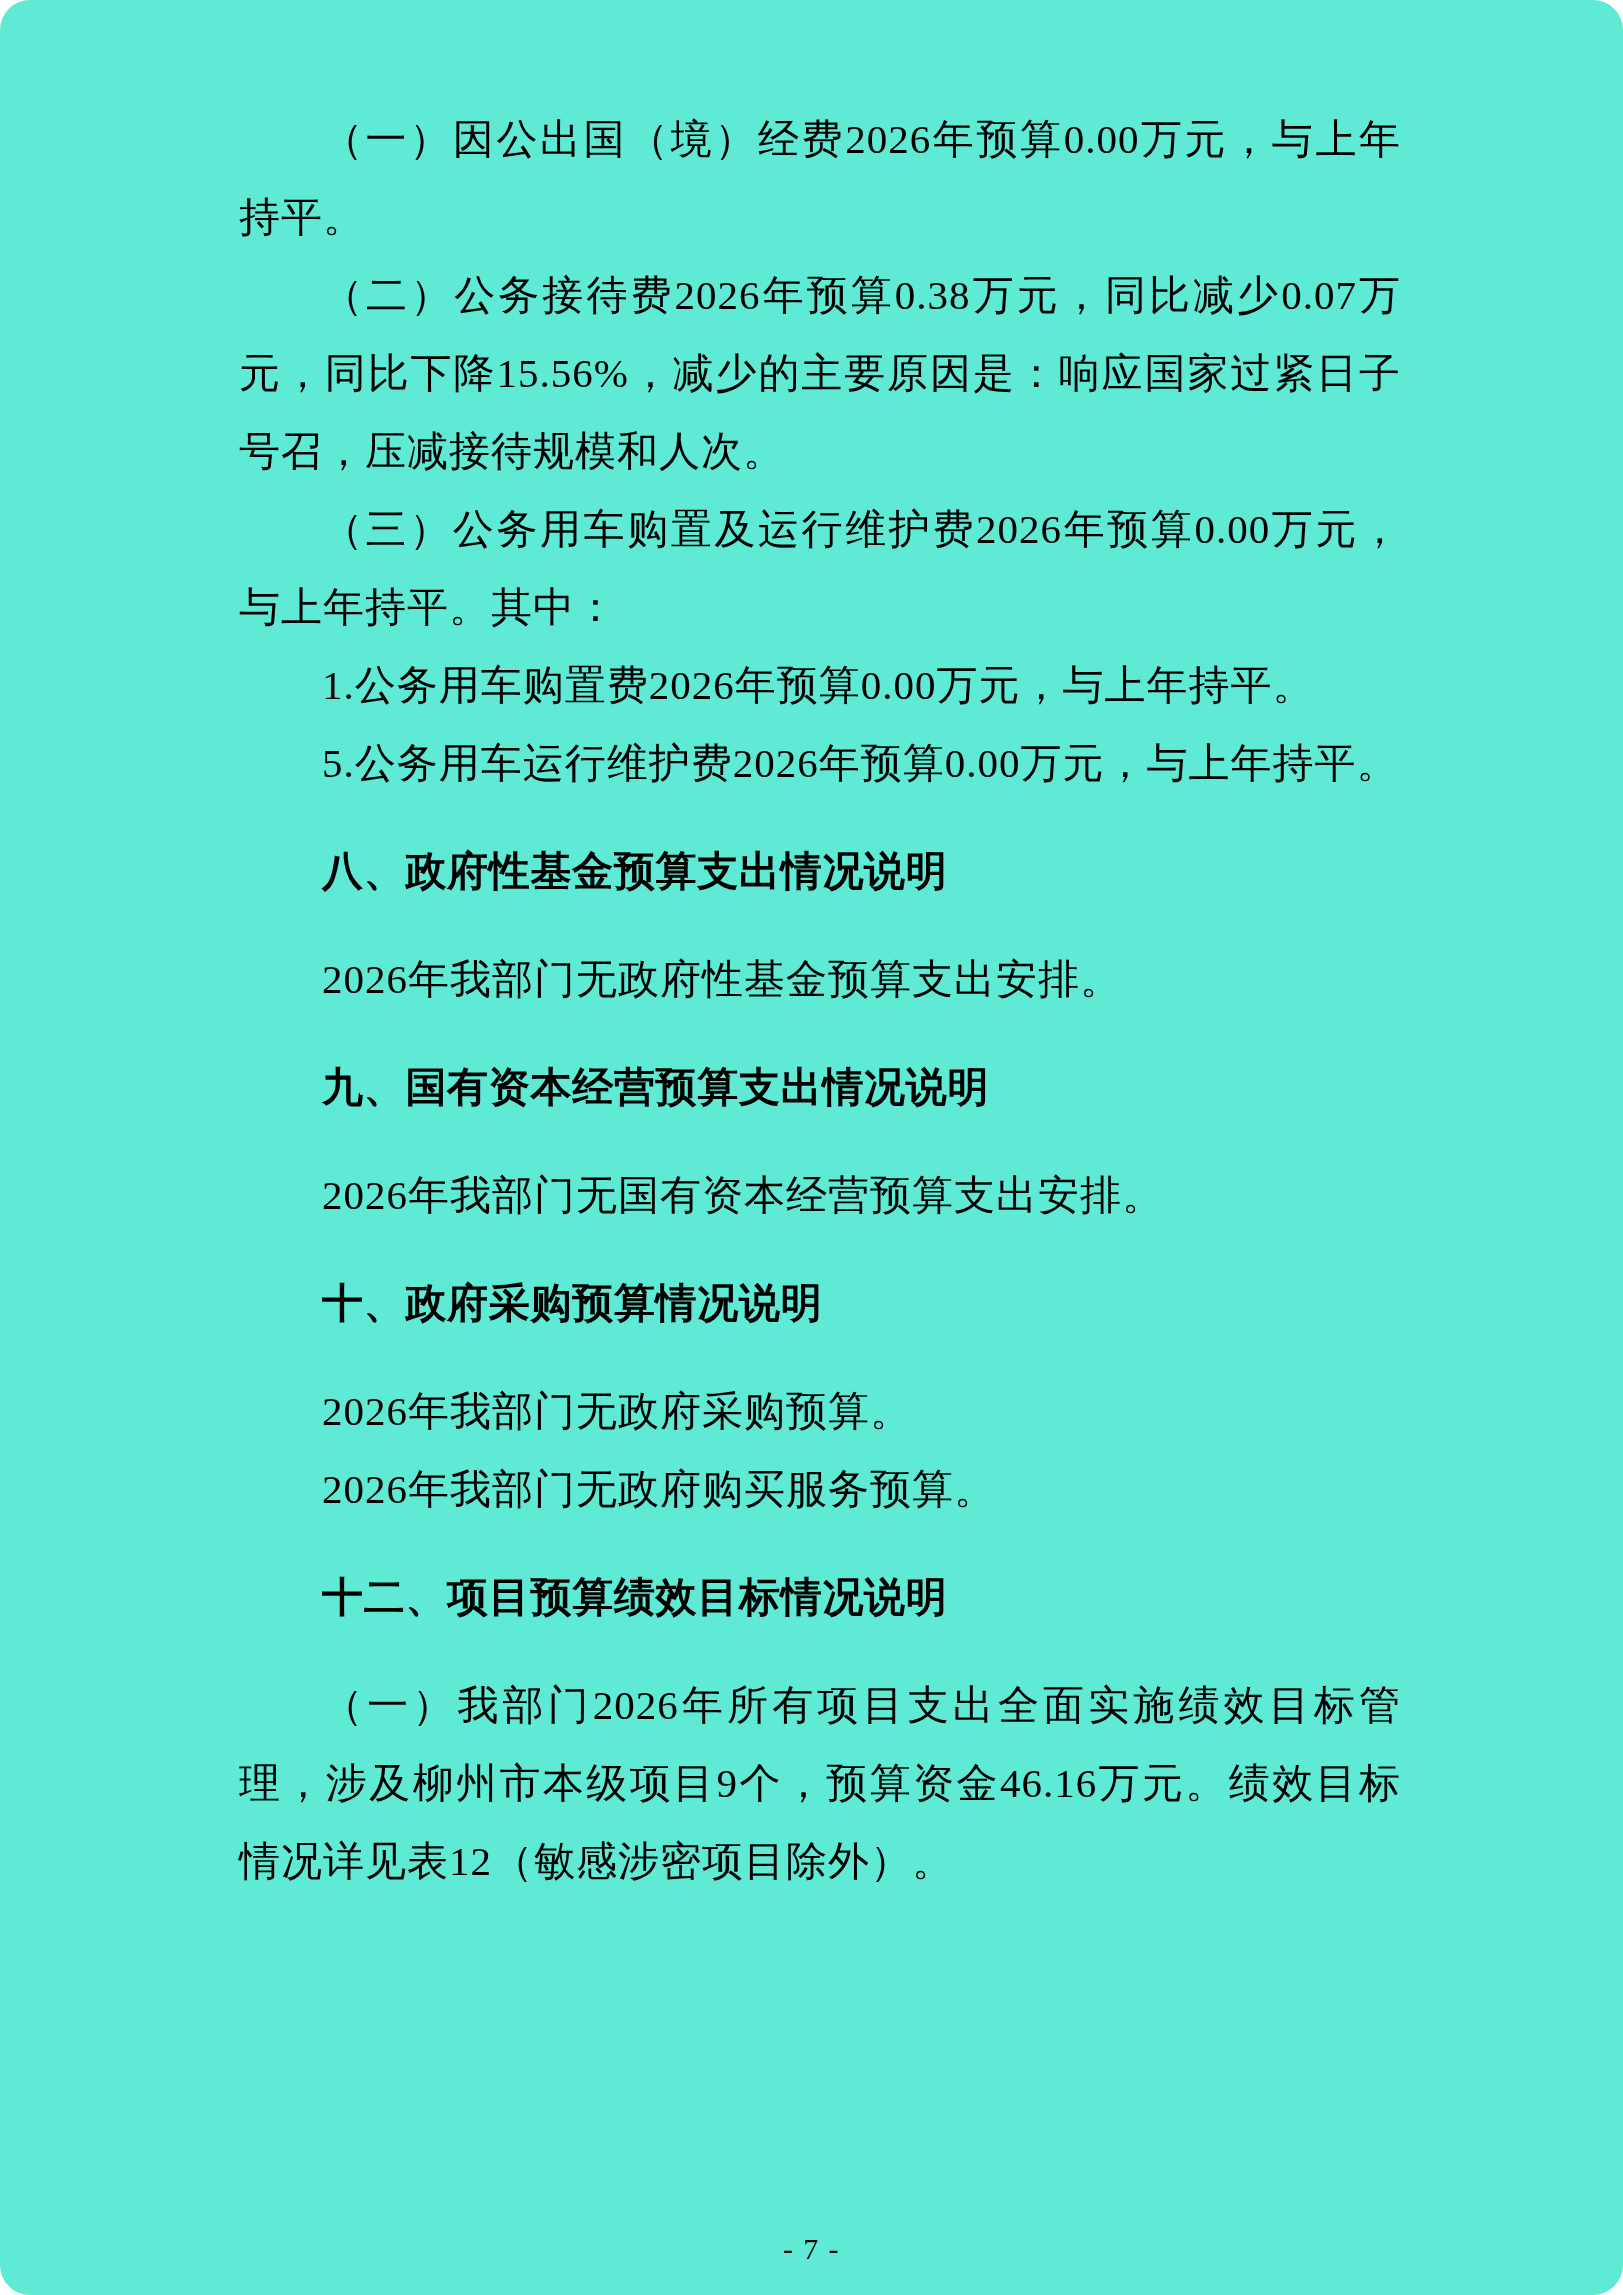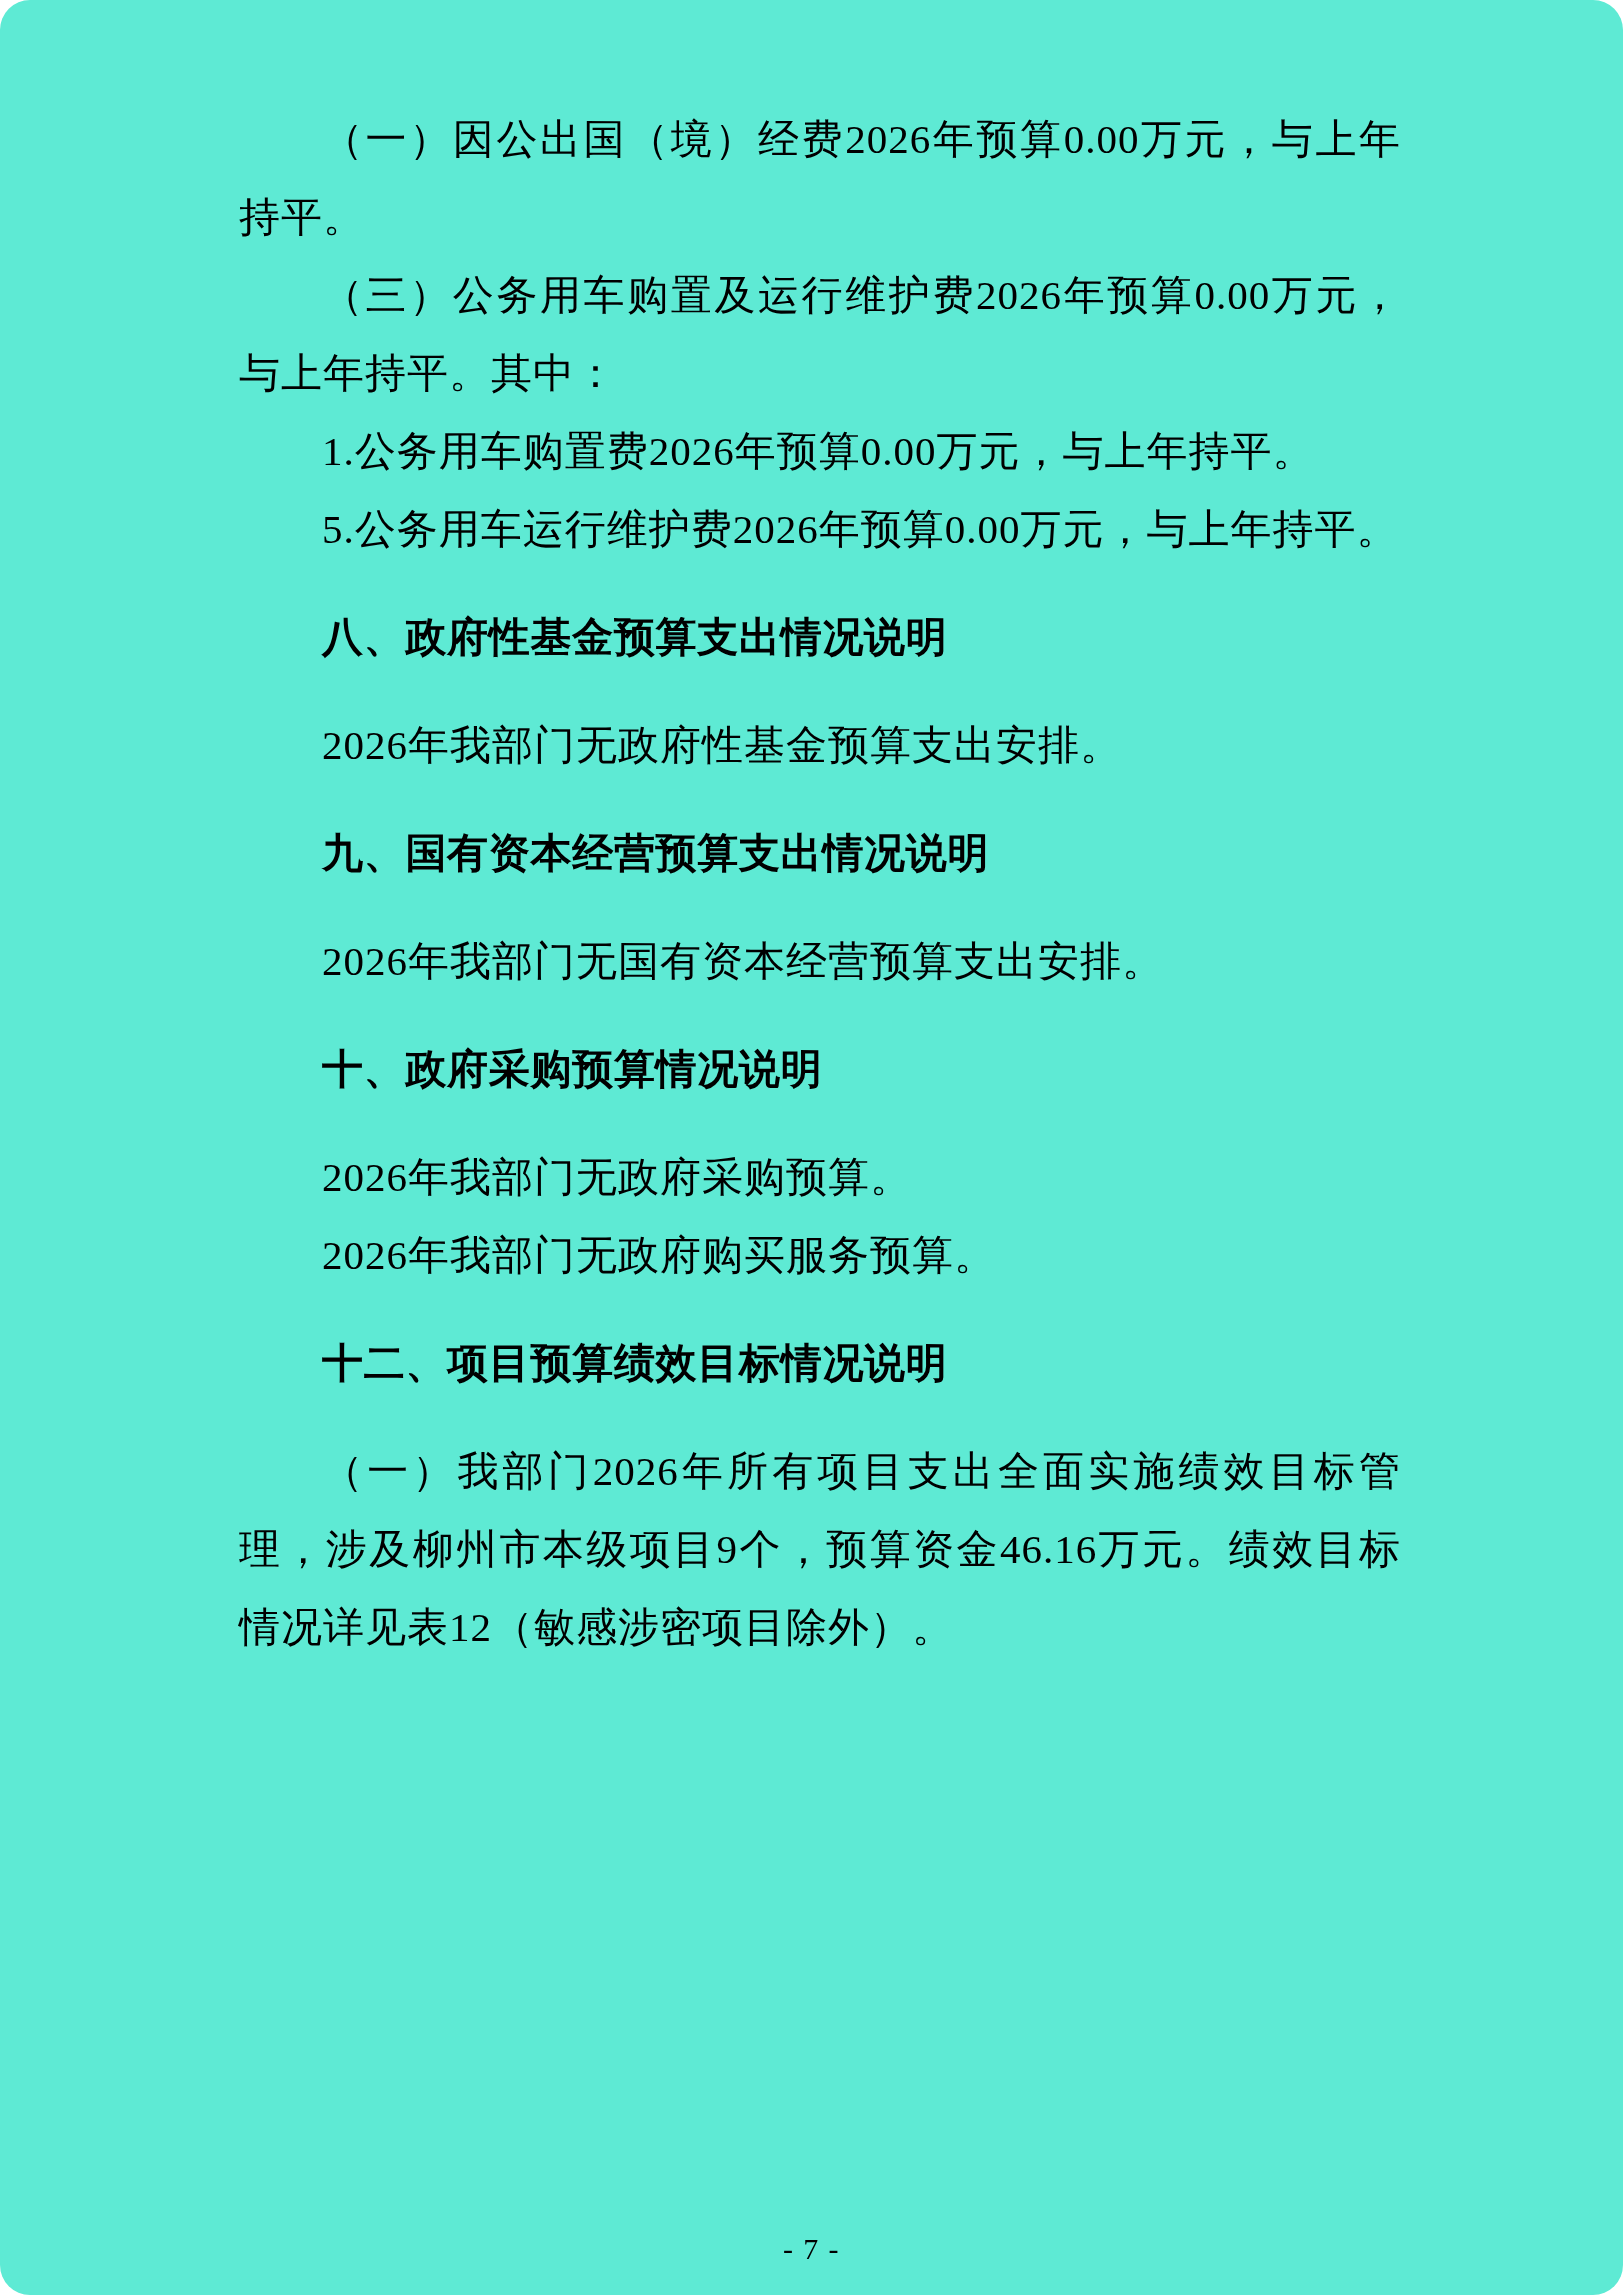"（二）公务接待费2026年预算0.38万元，同比减少0.07万元，同比下降15." p.para { html: none -> <p>（二）公务接待费2026年预算0.38万元，同比减少0.07万元，同比下降15.56%，减少的主要原因是：响应国家过紧日子号召，压减接待规模和人次。</p> }
